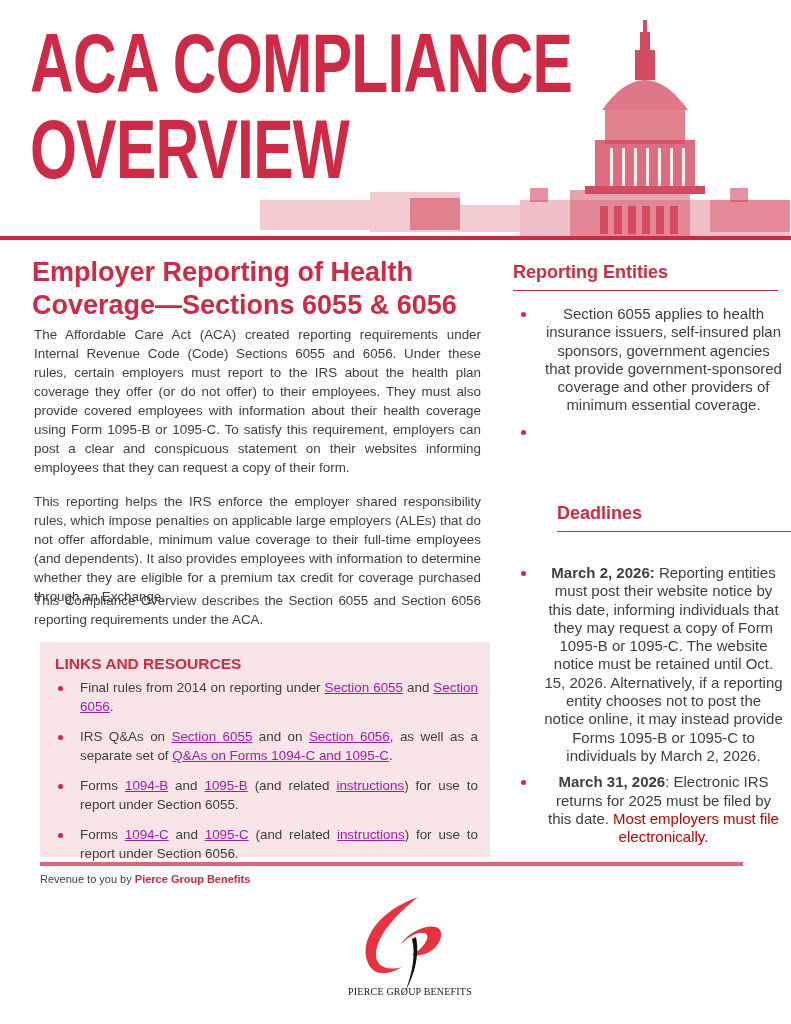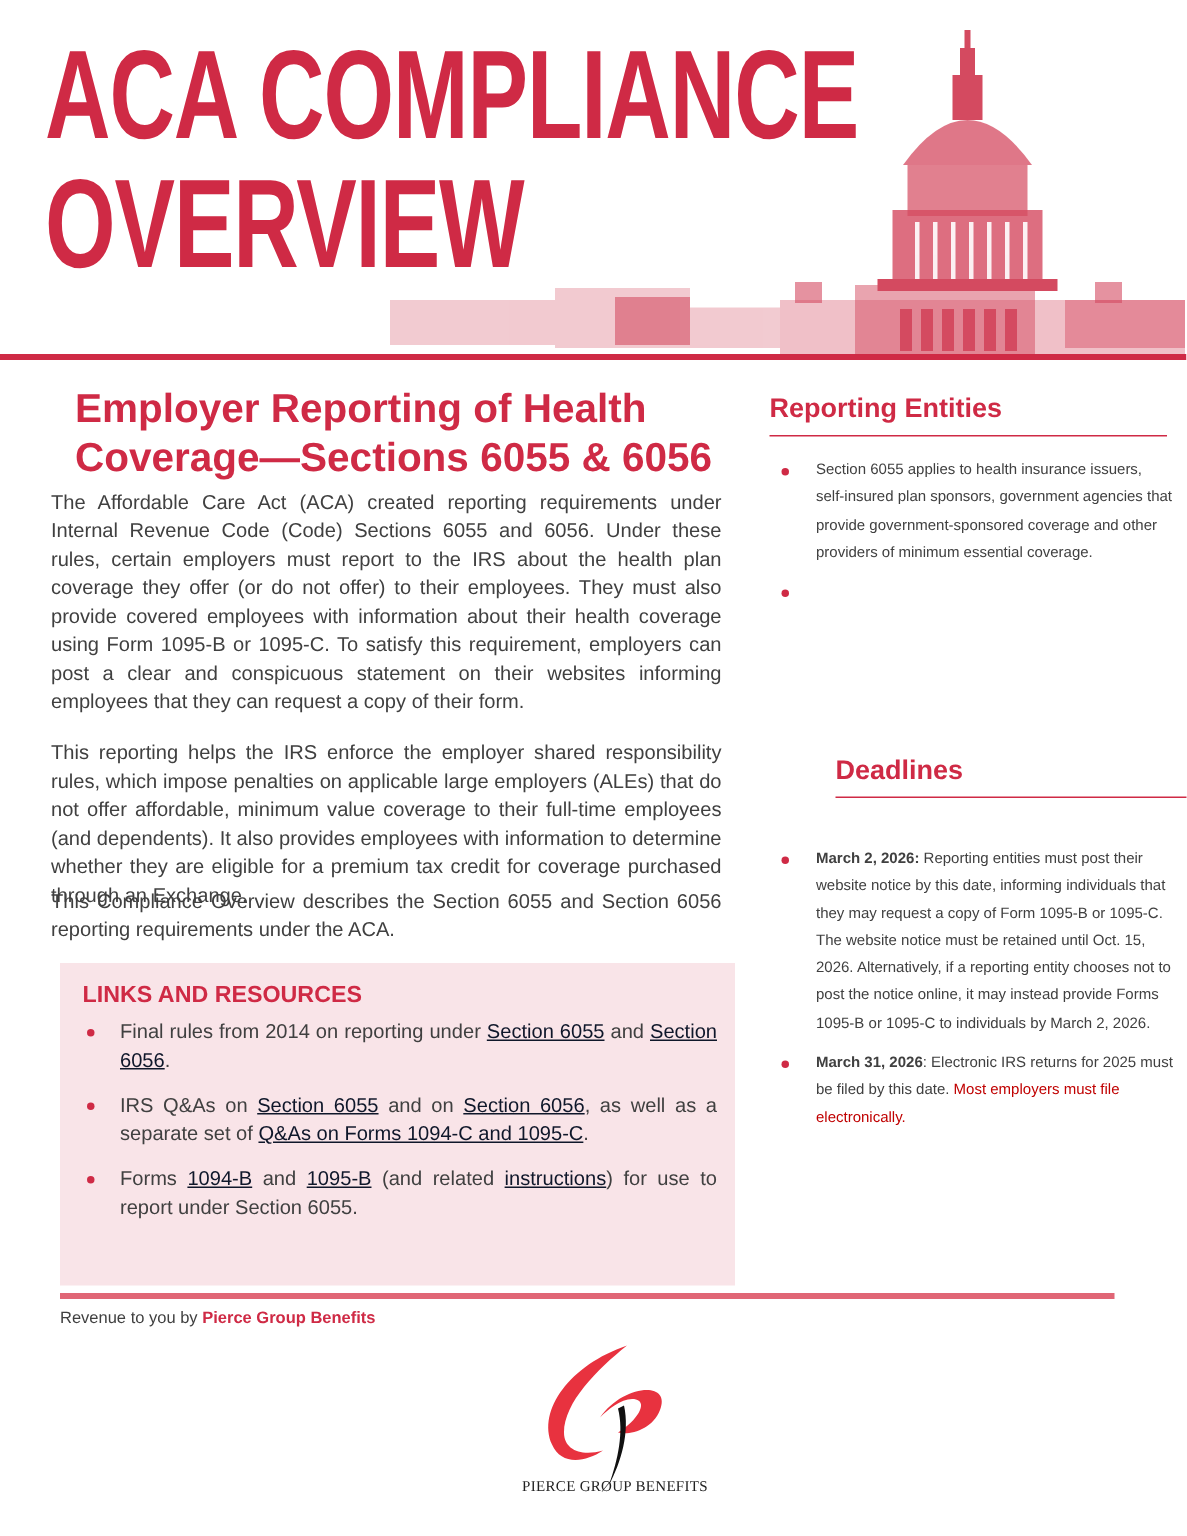"Employer Reporting of Health" .main-title { left: 50px -> 32px }
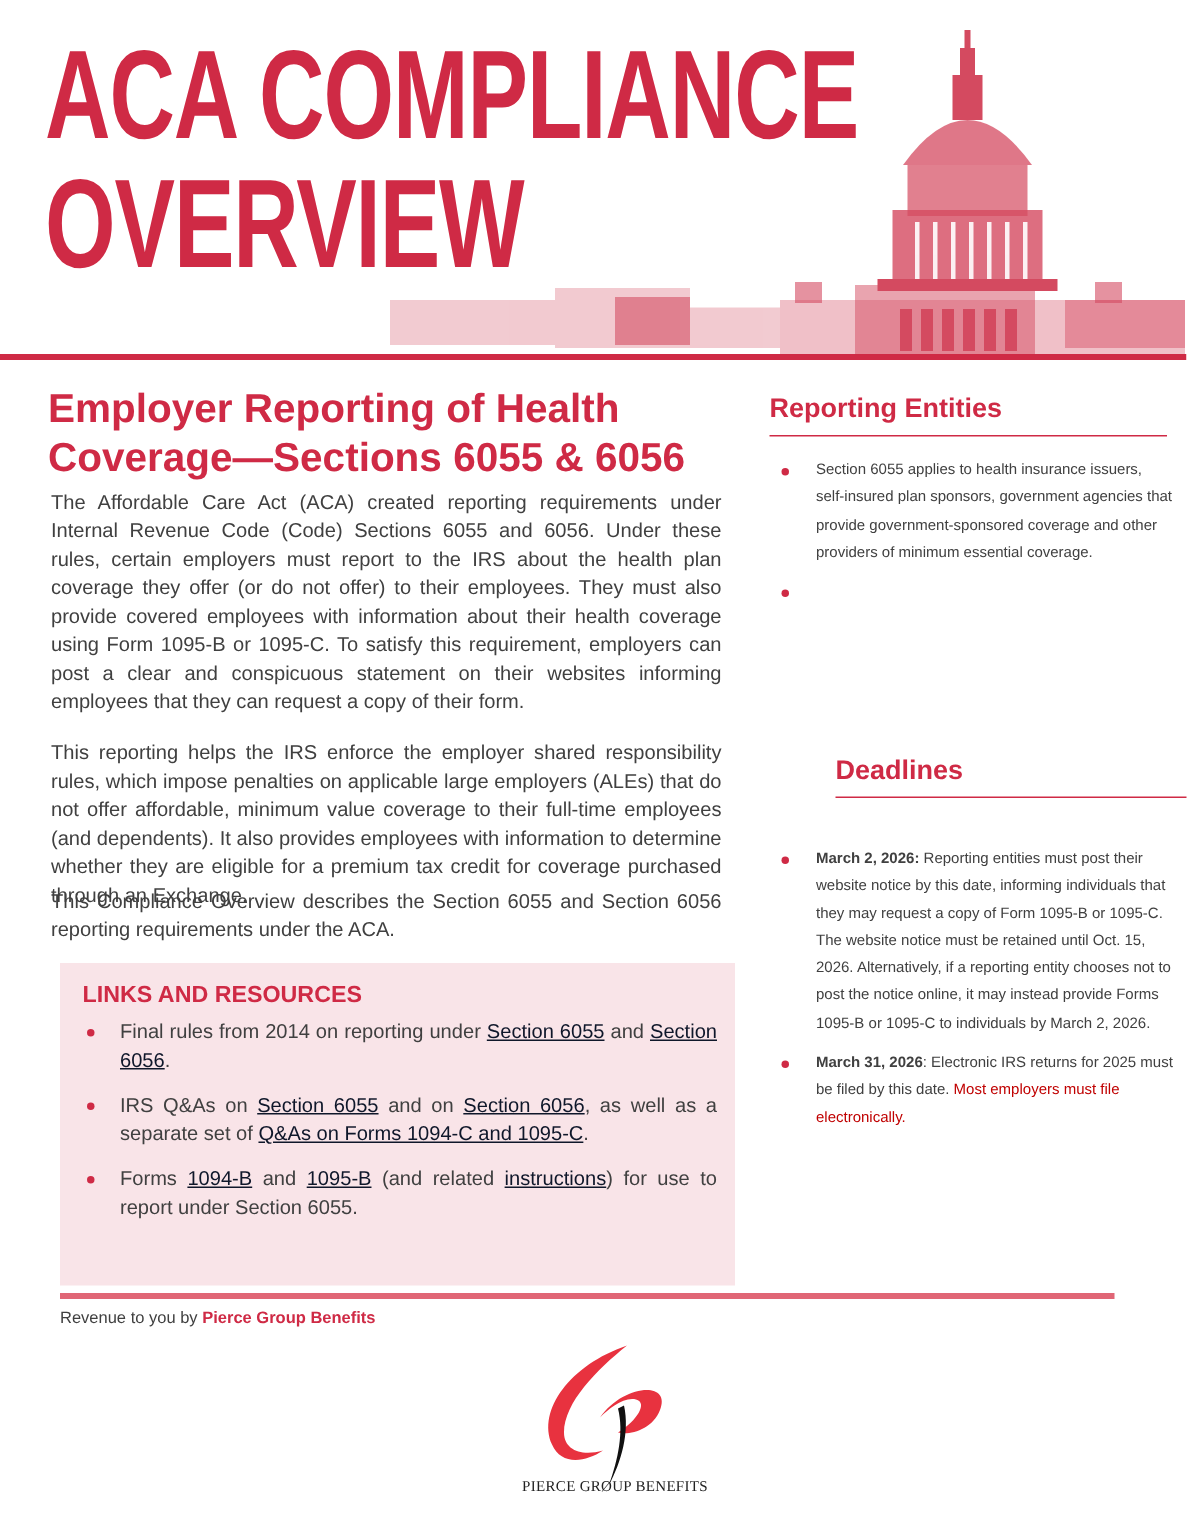"Section 6055 applies to health" .side-list li { font-size: 10px -> 15px; text-align: none -> center }
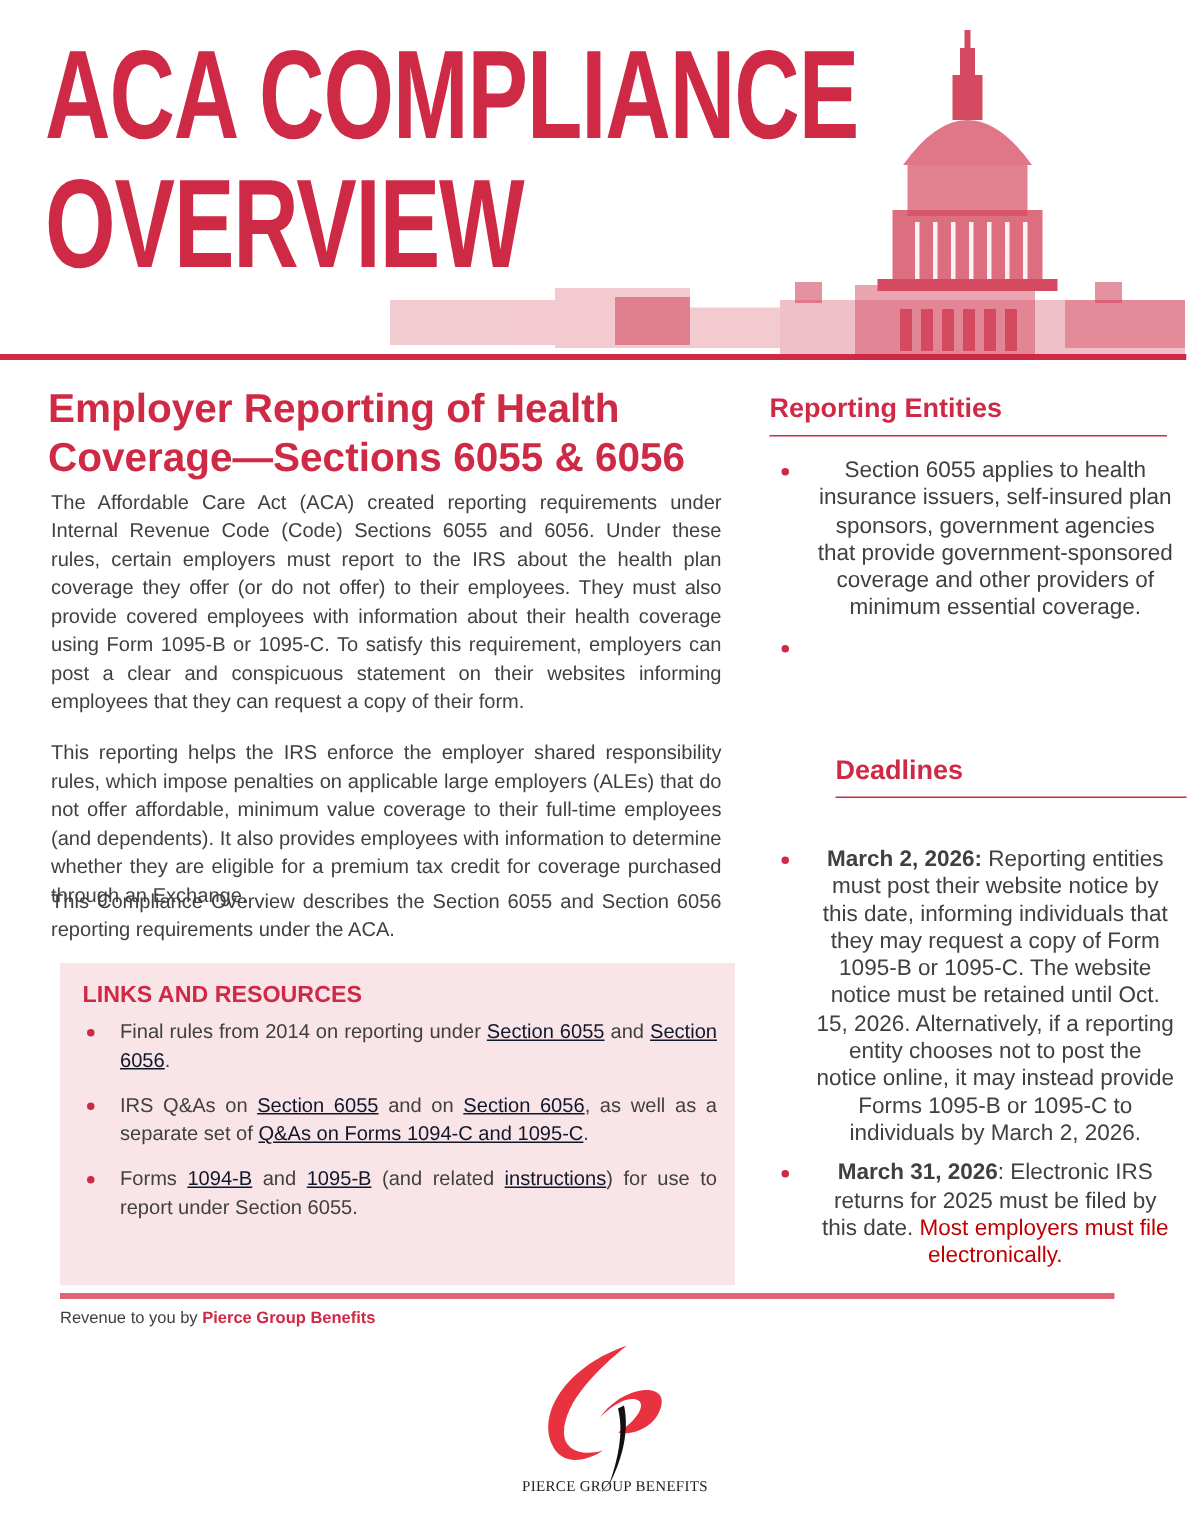"Section 6055" a.lnk { color: #0f172a -> #a21caf }
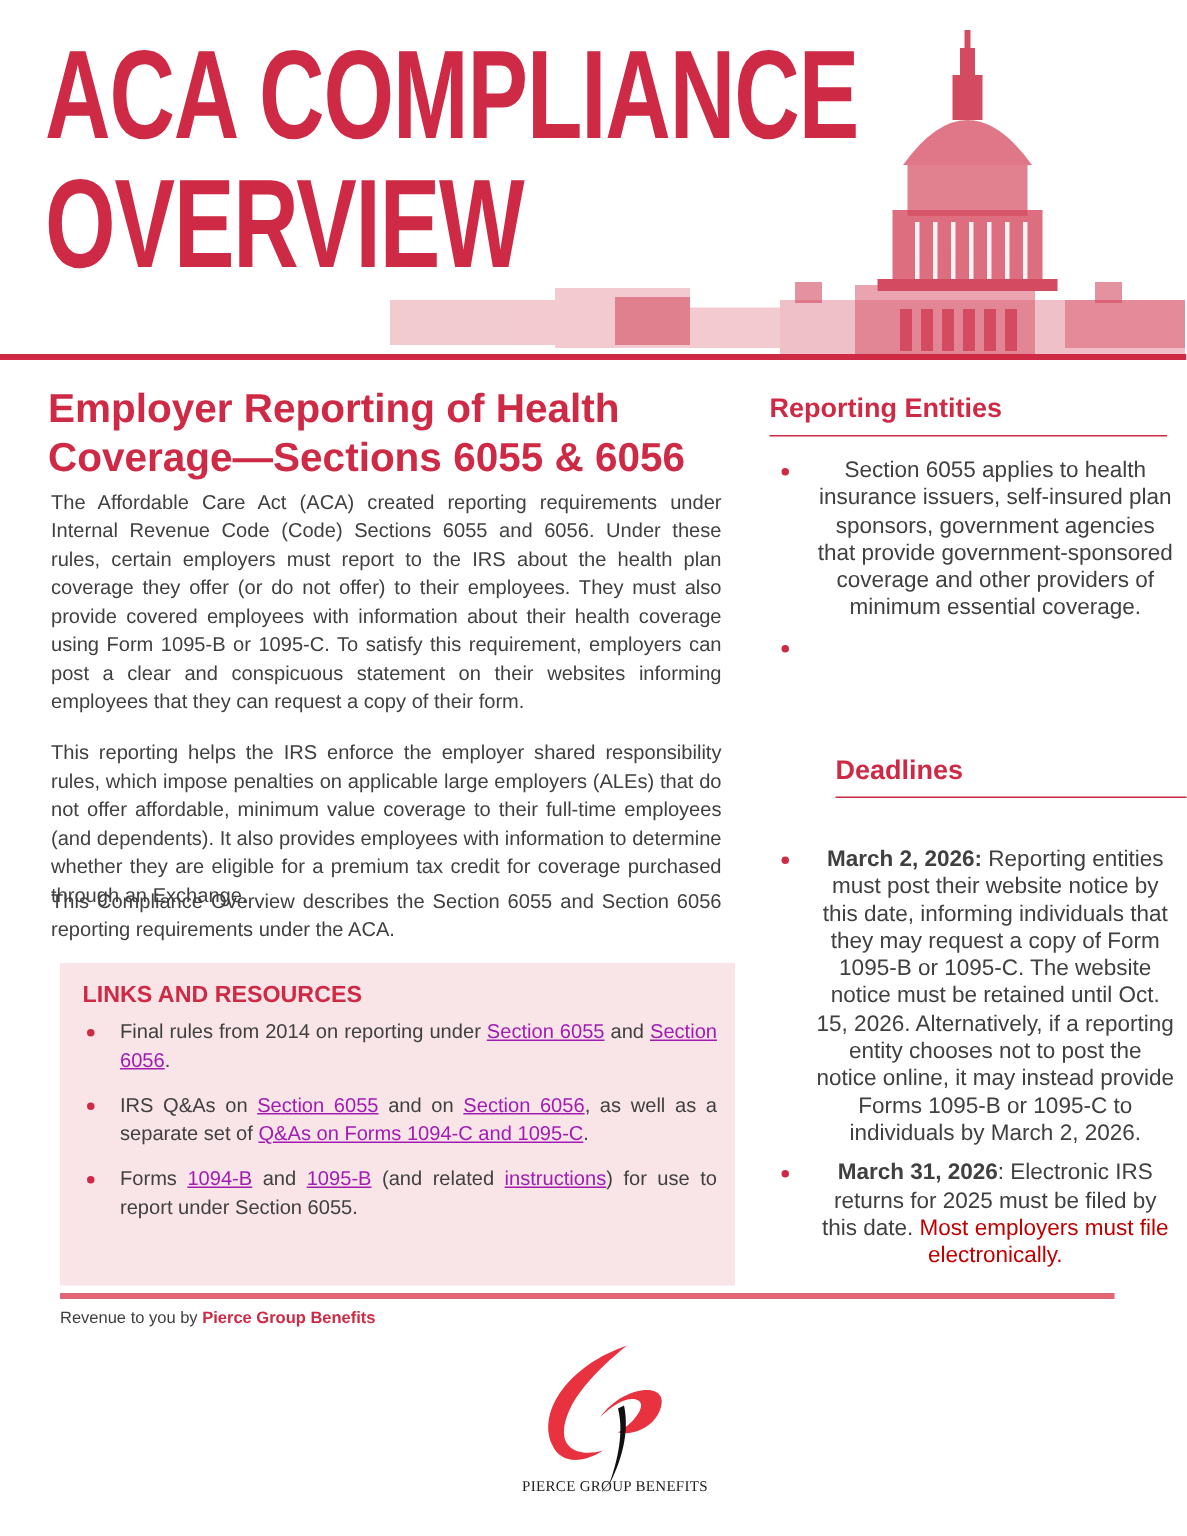"Forms 1094-C and 1095-C (and" li { html: none -> <li> <span></span> <span>Forms </span><a>1094-C</a><span> and </span><a>1095-C</a><span> (and related </span><a>instructions</a><span>) for use to report under Section 6056.</span> </li> }
